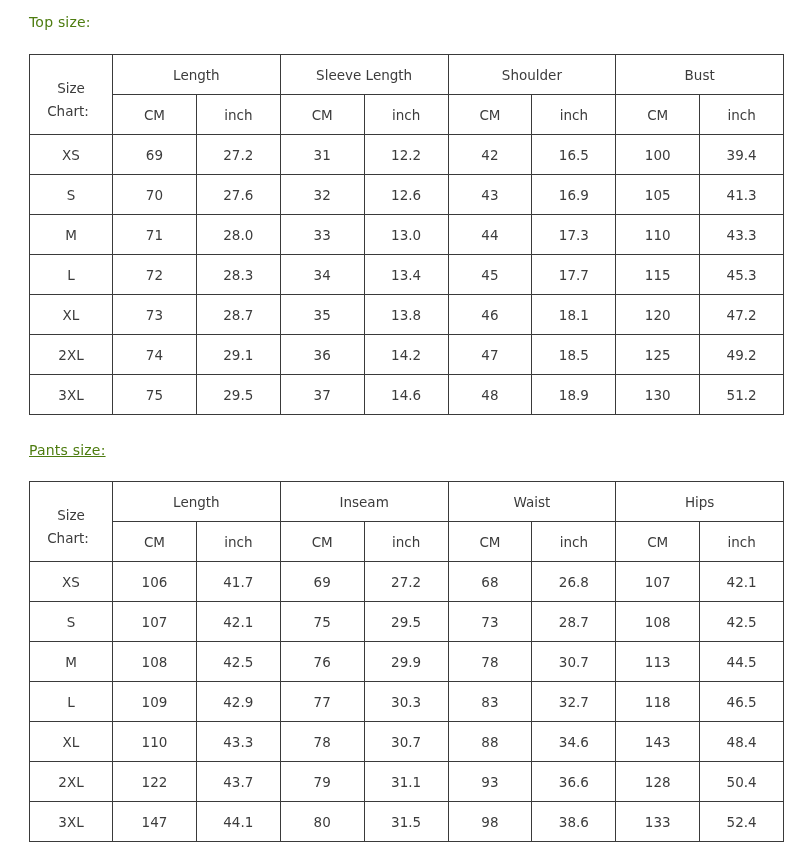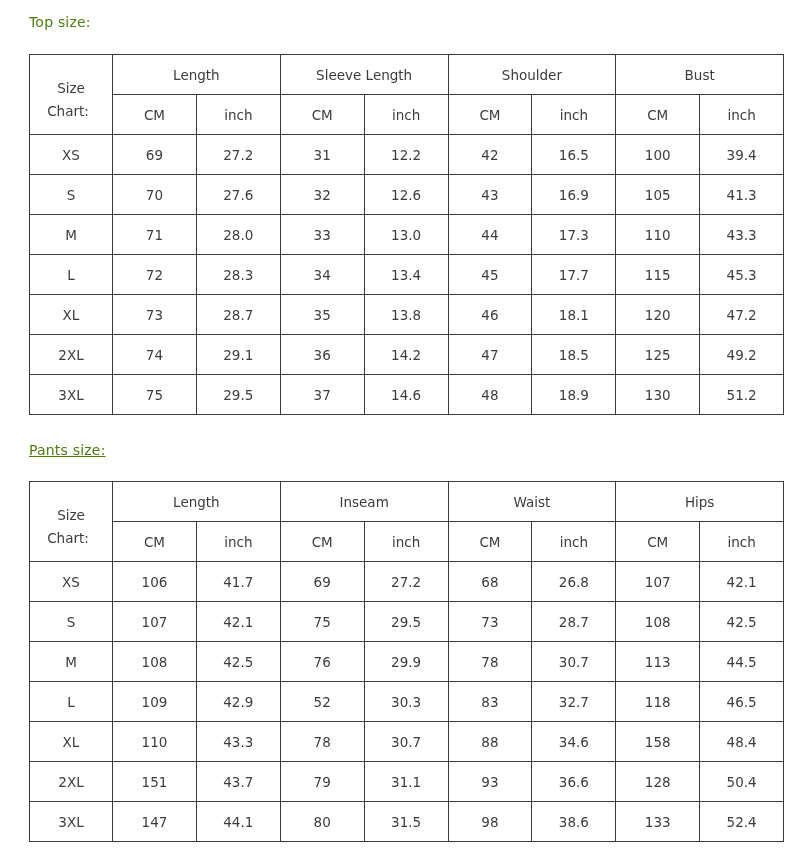"52" td { text: 52 -> 77 }
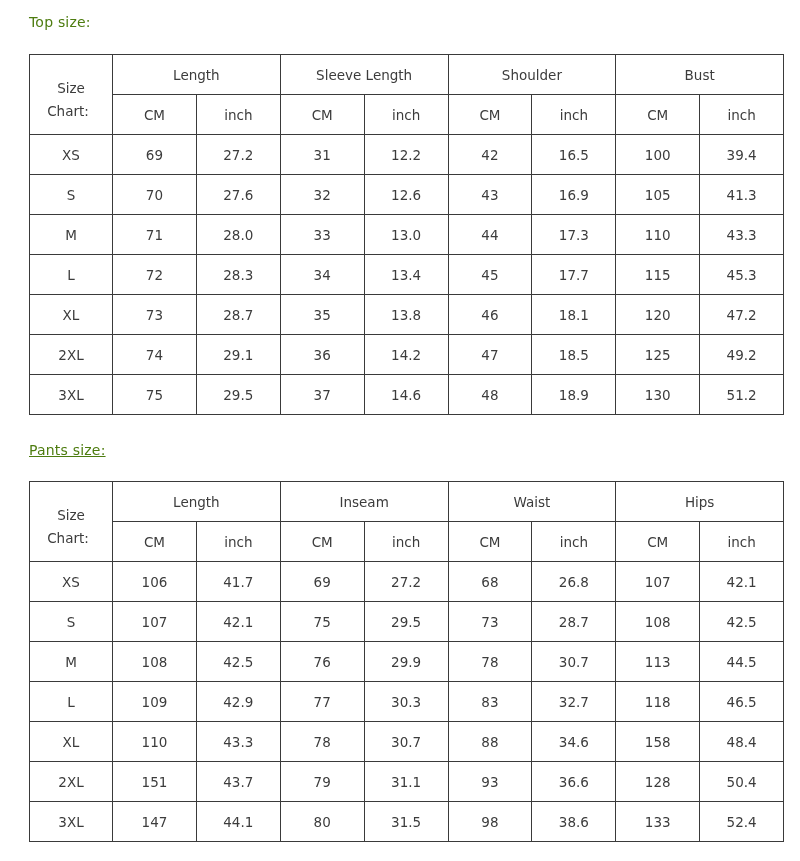"158" td { text: 158 -> 143 }
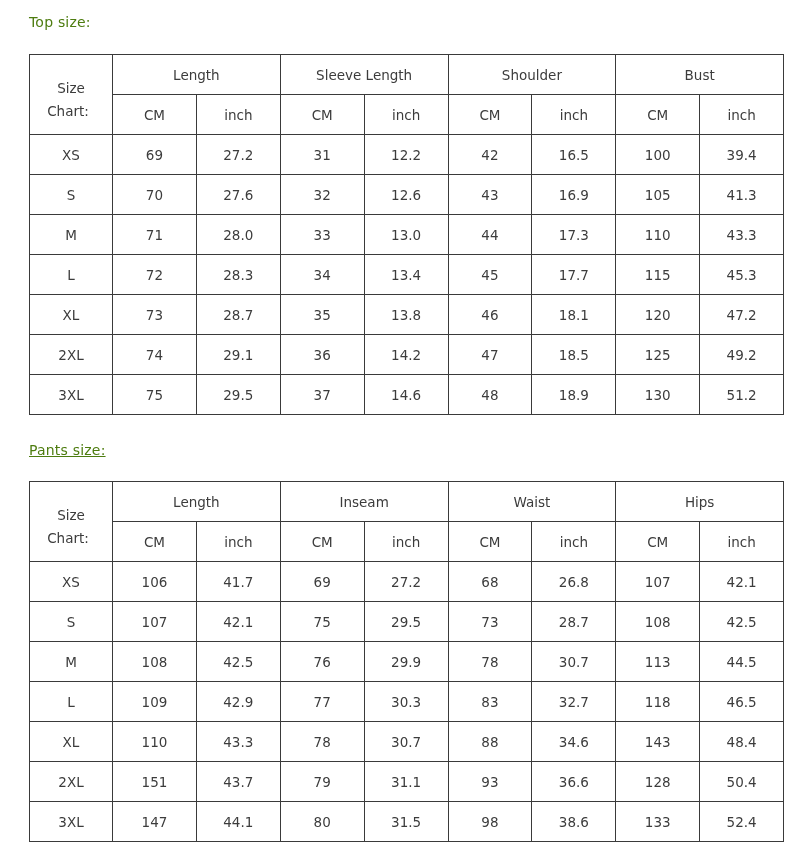"151" td { text: 151 -> 122 }
